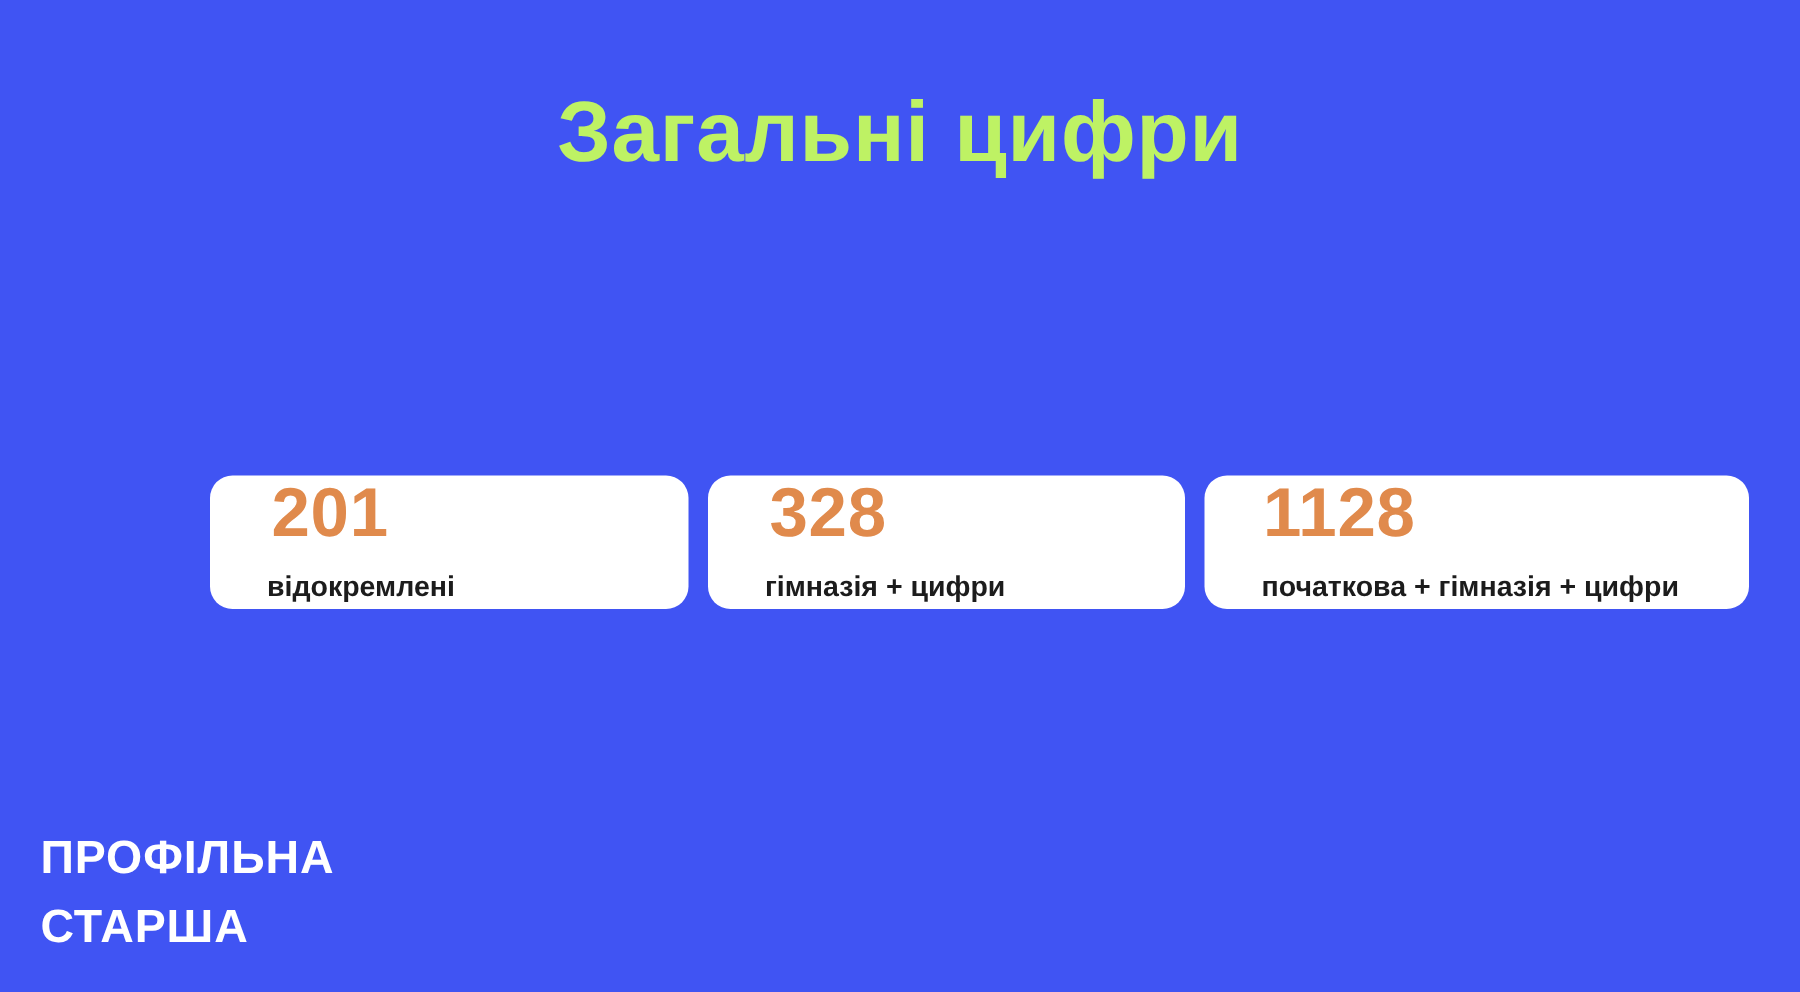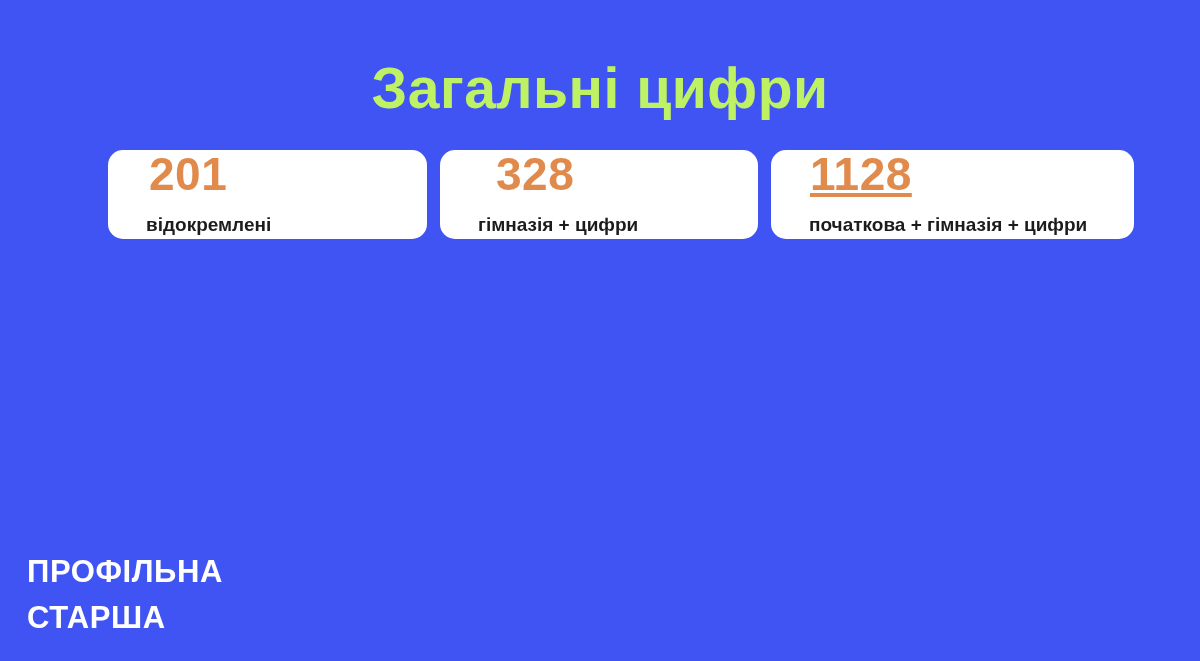"201" .cards { align-items: flex-start -> flex-end; left: 108px -> 140px }
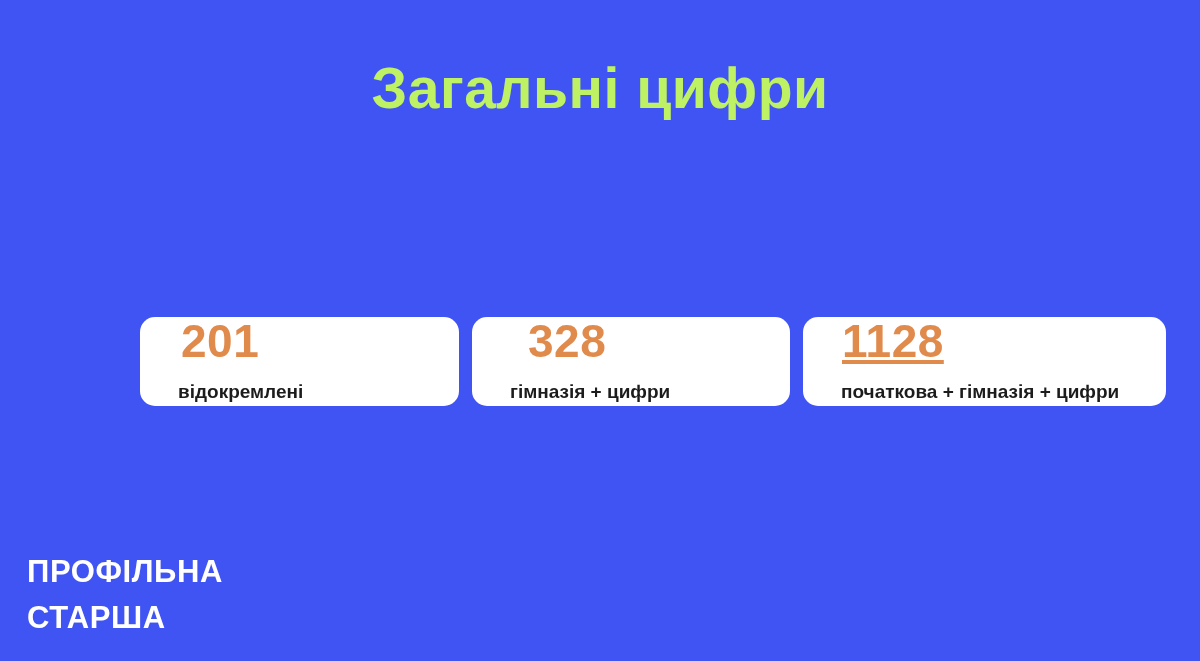"328" .stat-card.card-2 .stat-value { margin-left: 18px -> 3px }
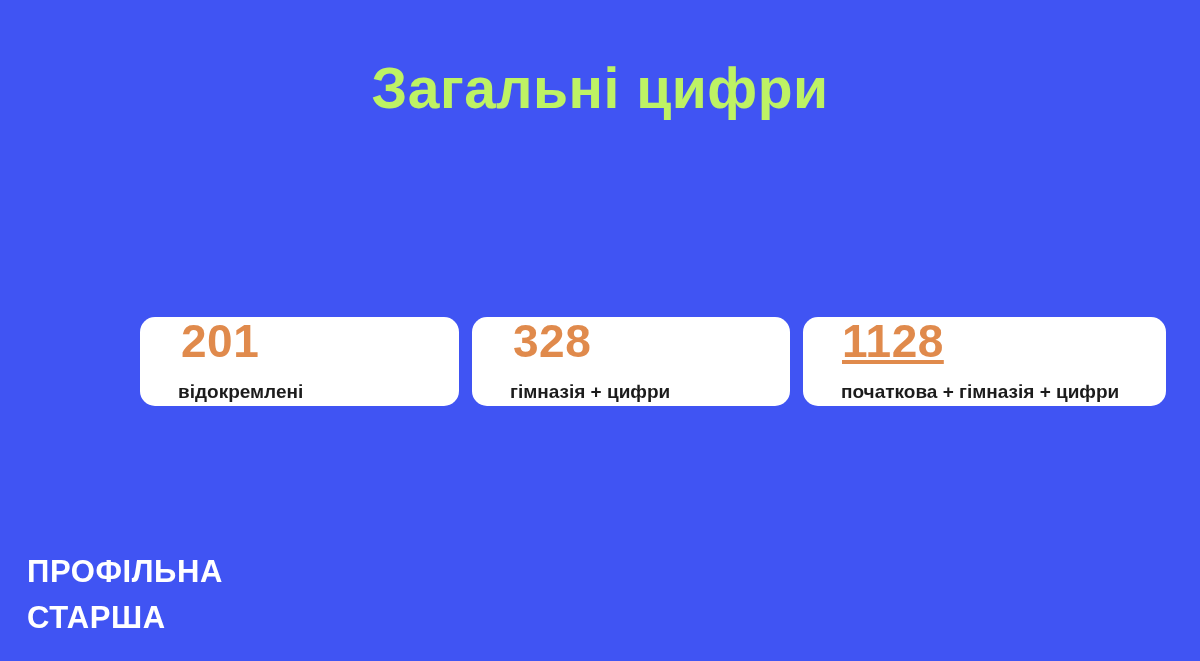"1128" .stat-card.card-3 .stat-value { text-decoration: underline -> none }
